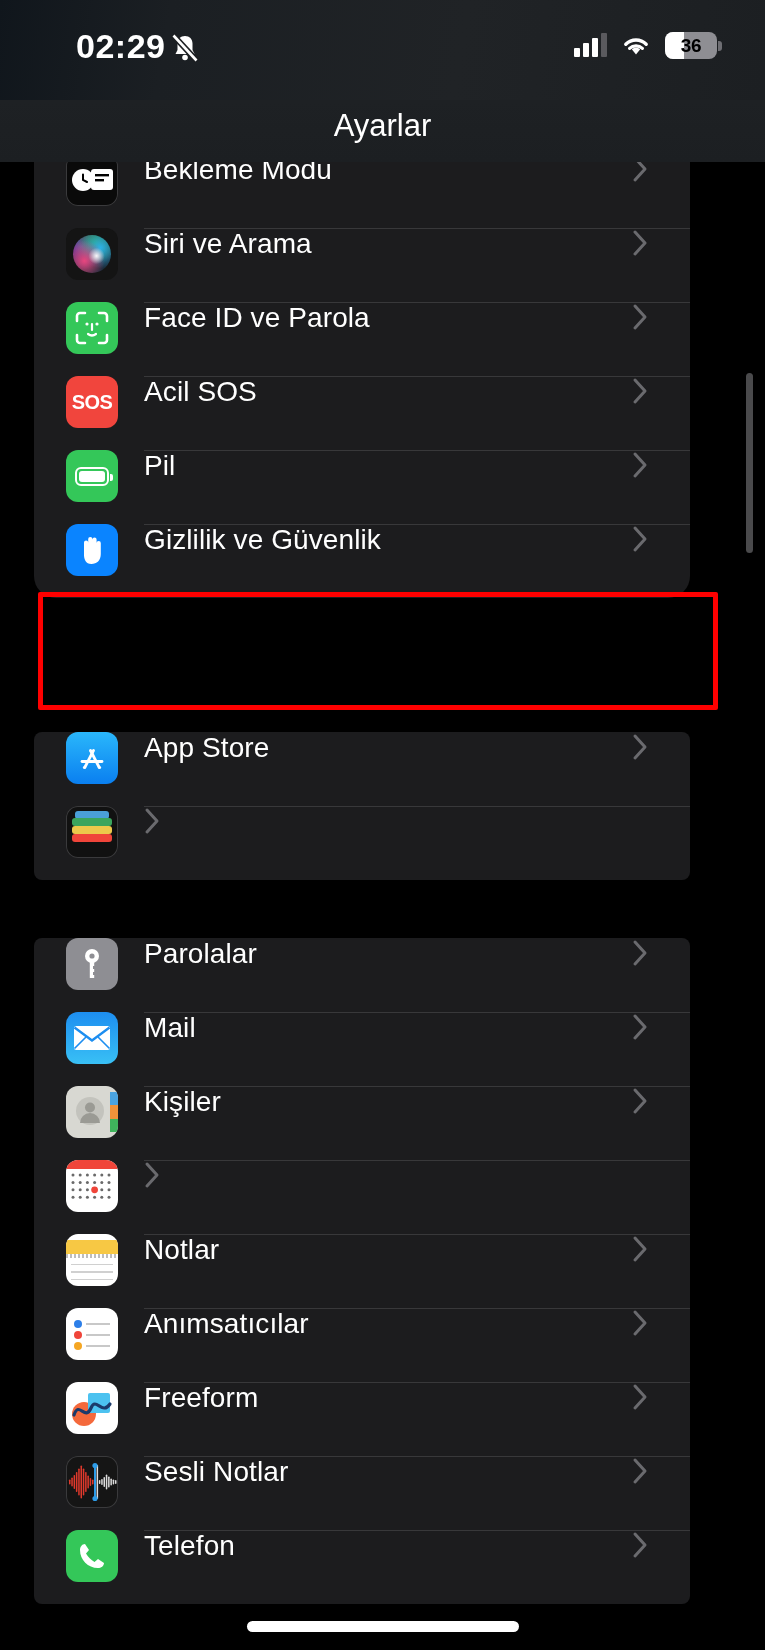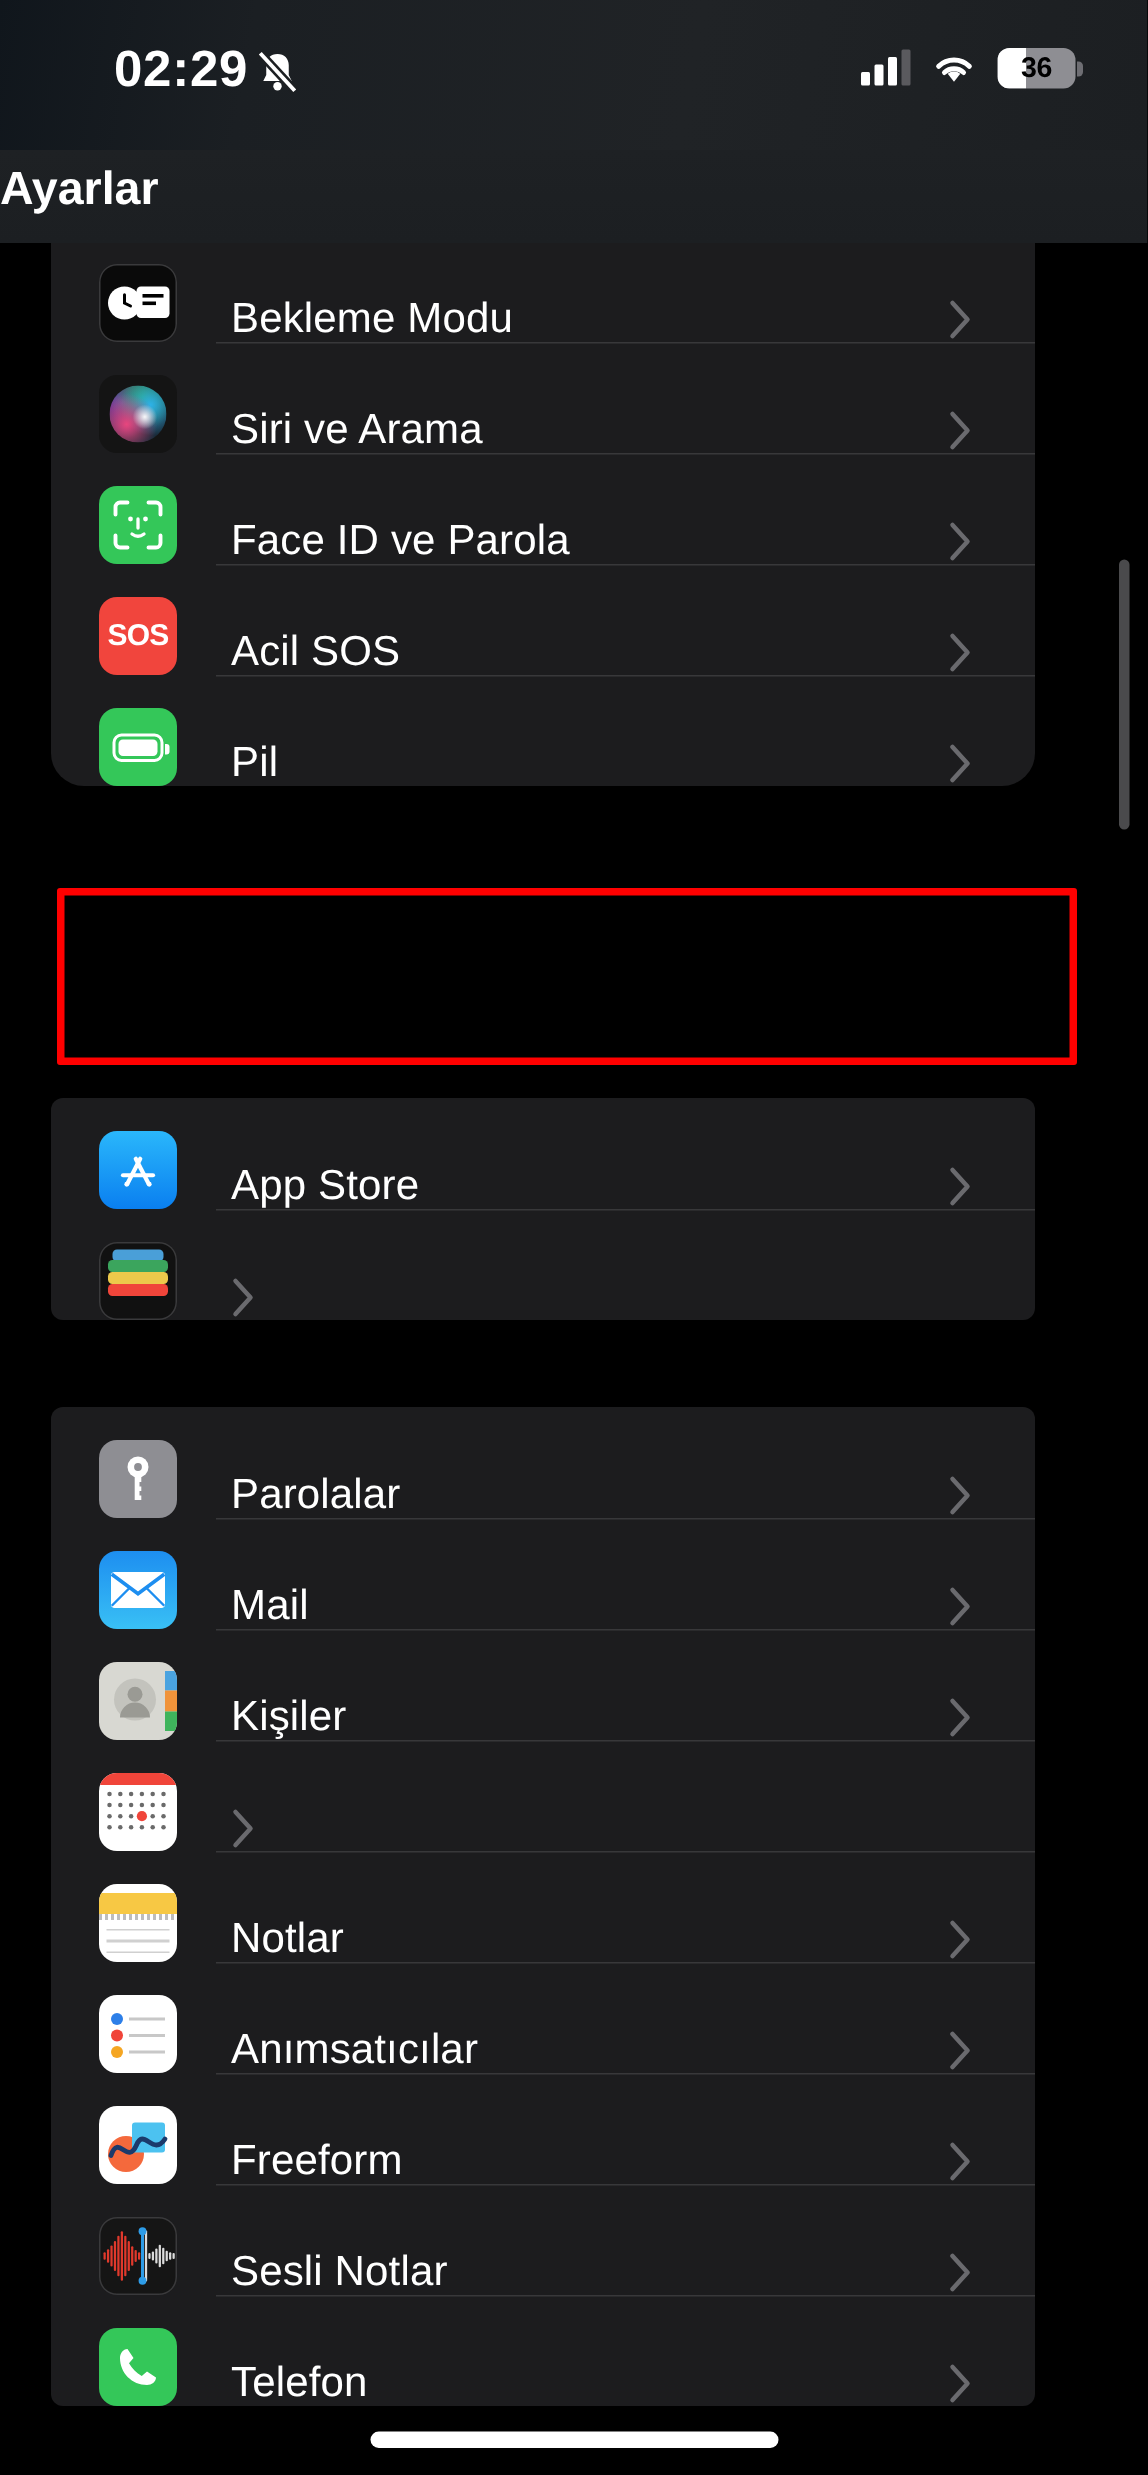"Ayarlar" .nav-title { font-weight: 700 -> 400; text-align: none -> center }
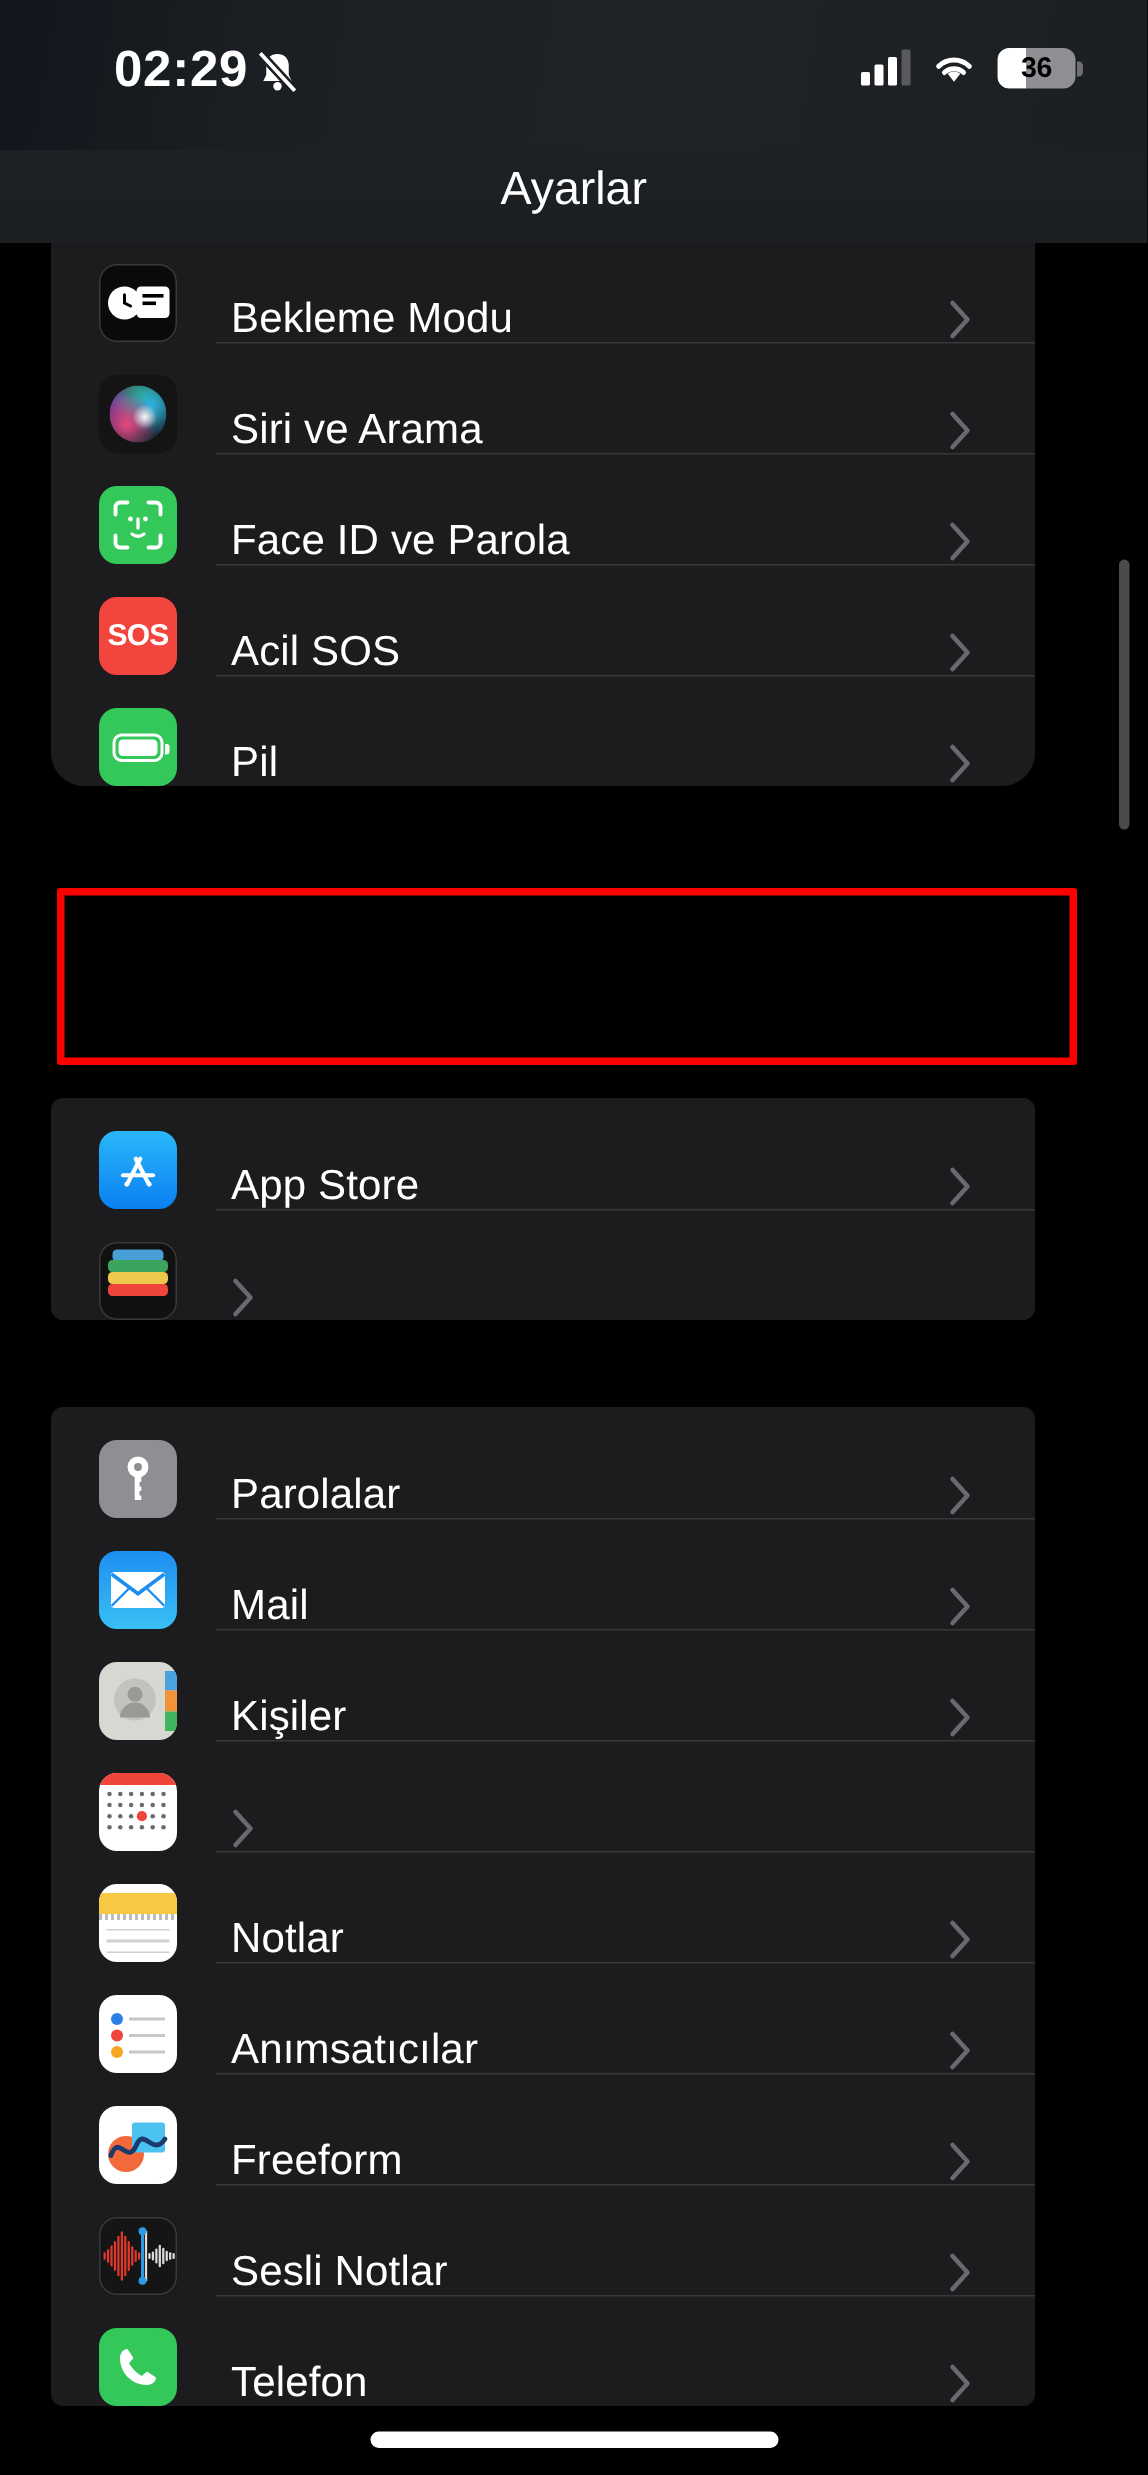"Bekleme Modu" .row { align-items: flex-end -> flex-start; gap: 10px -> none }
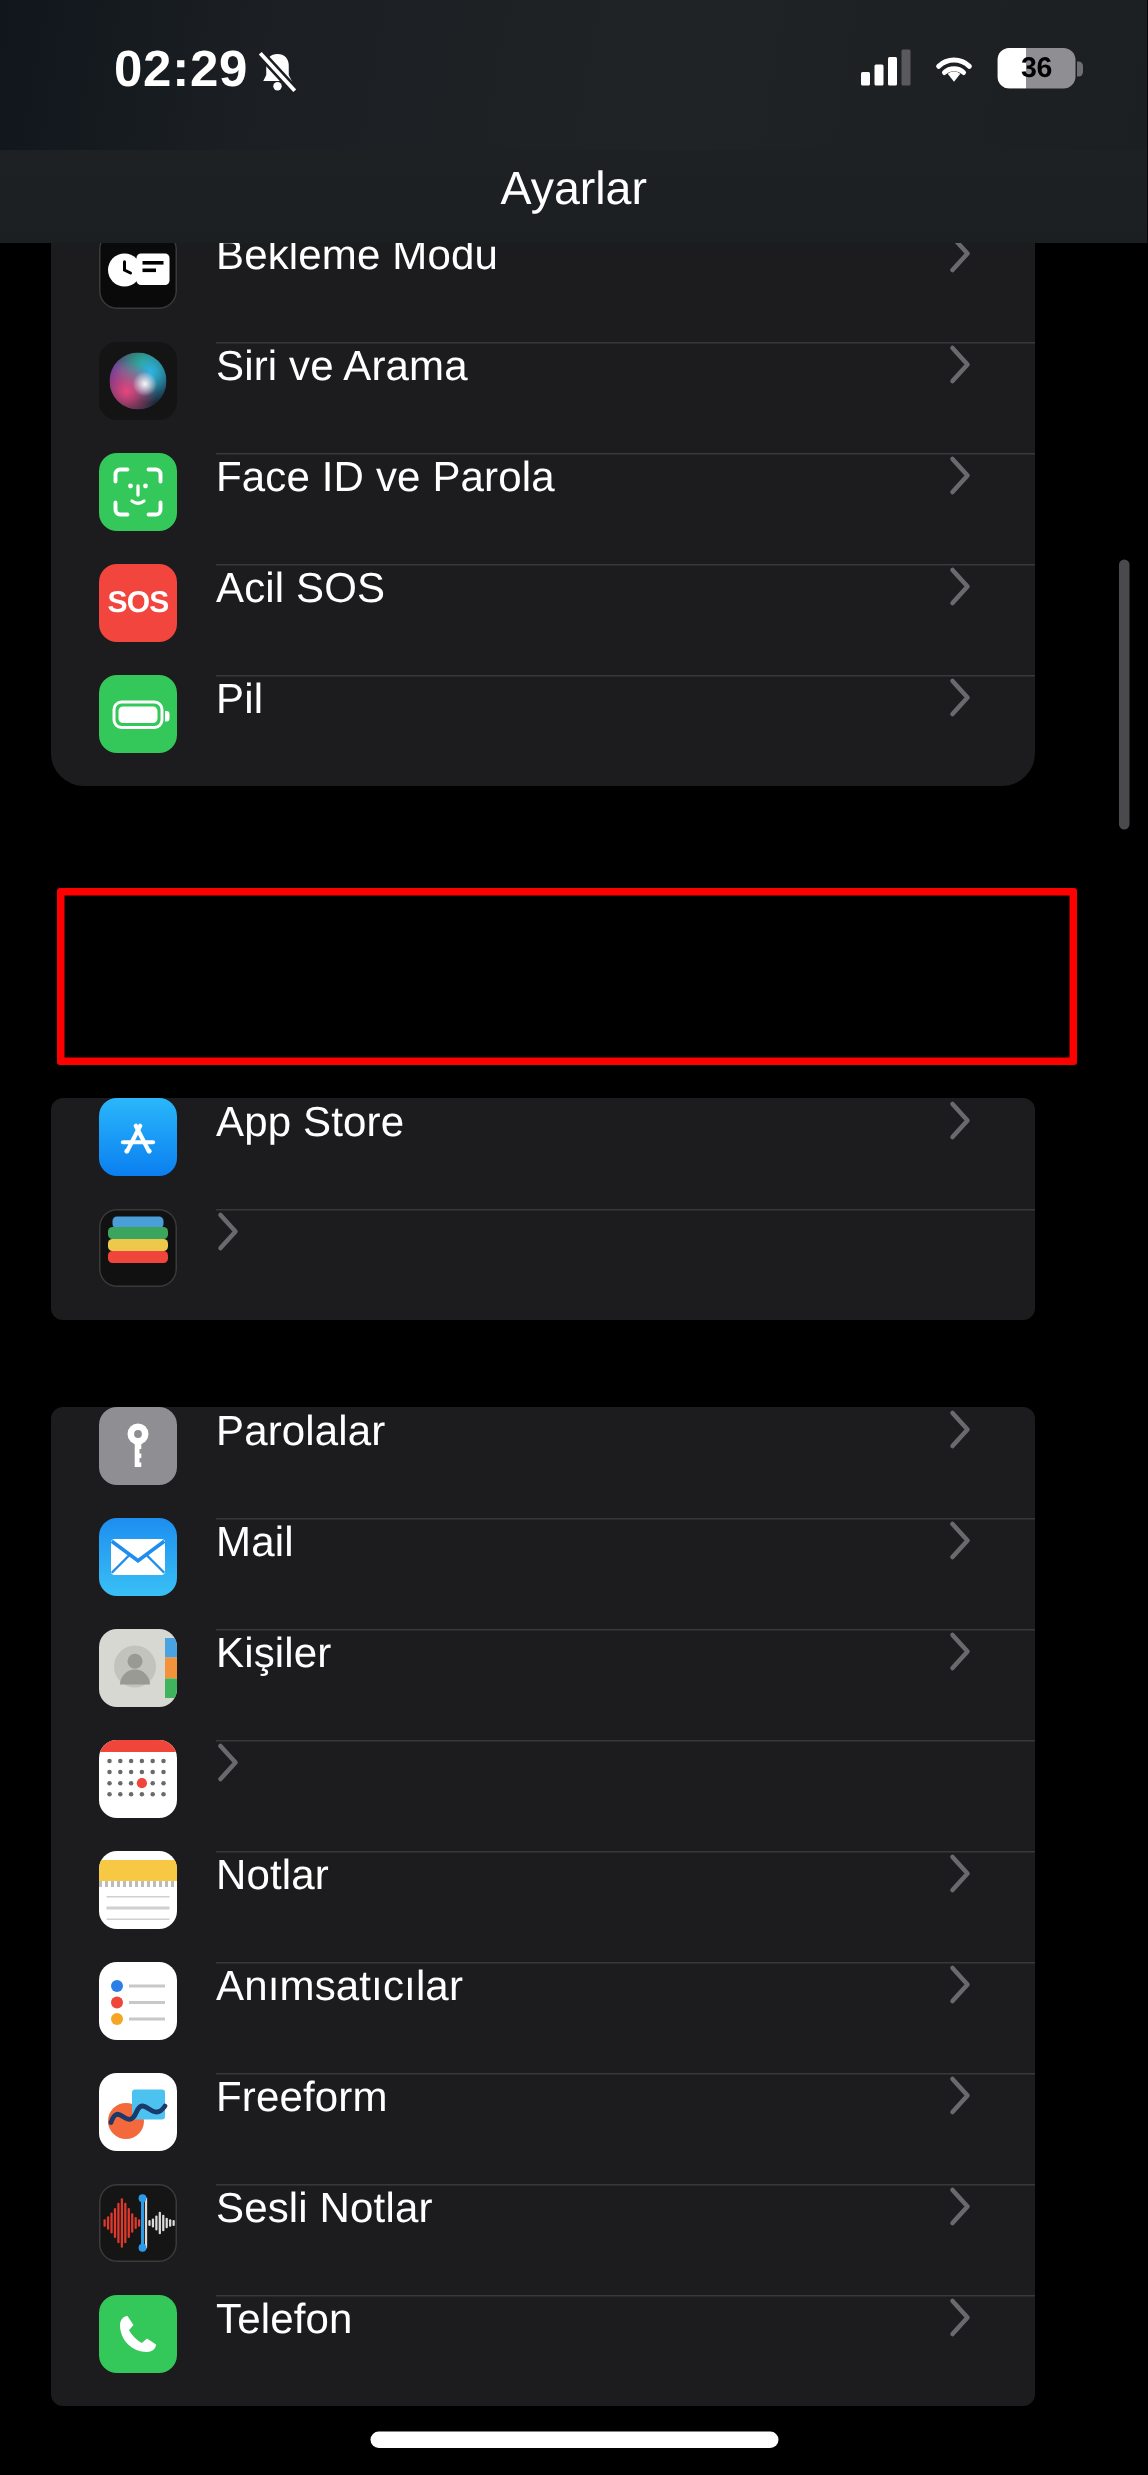"Gizlilik ve Güvenlik" div.row { html: none -> <div> <div> <svg> <path></path> </svg> </div> <div>Gizlilik ve Güvenlik</div> <div> <svg> <path></path> </svg> </div> </div> }
